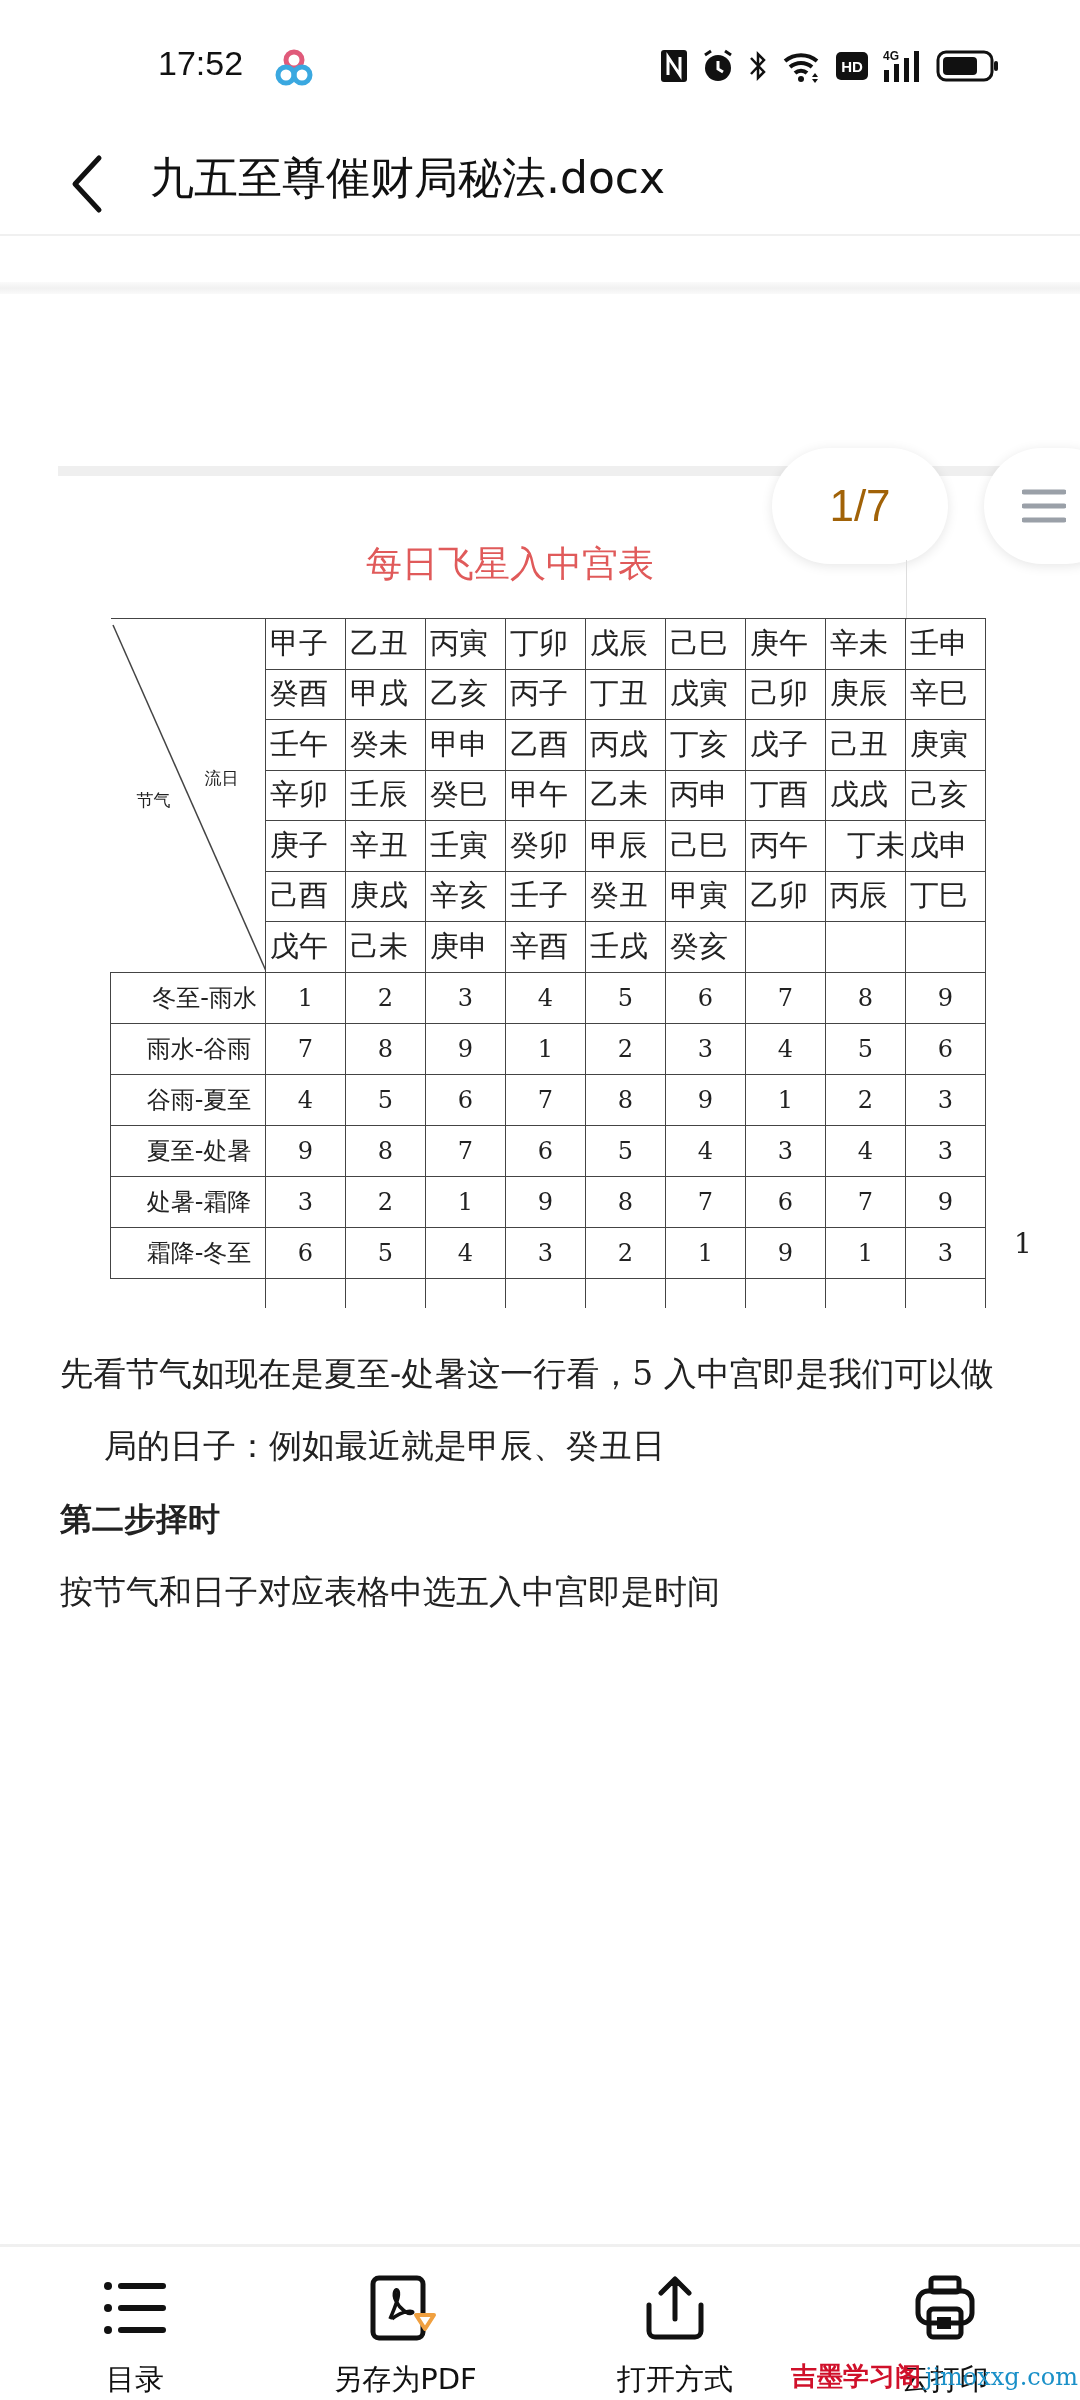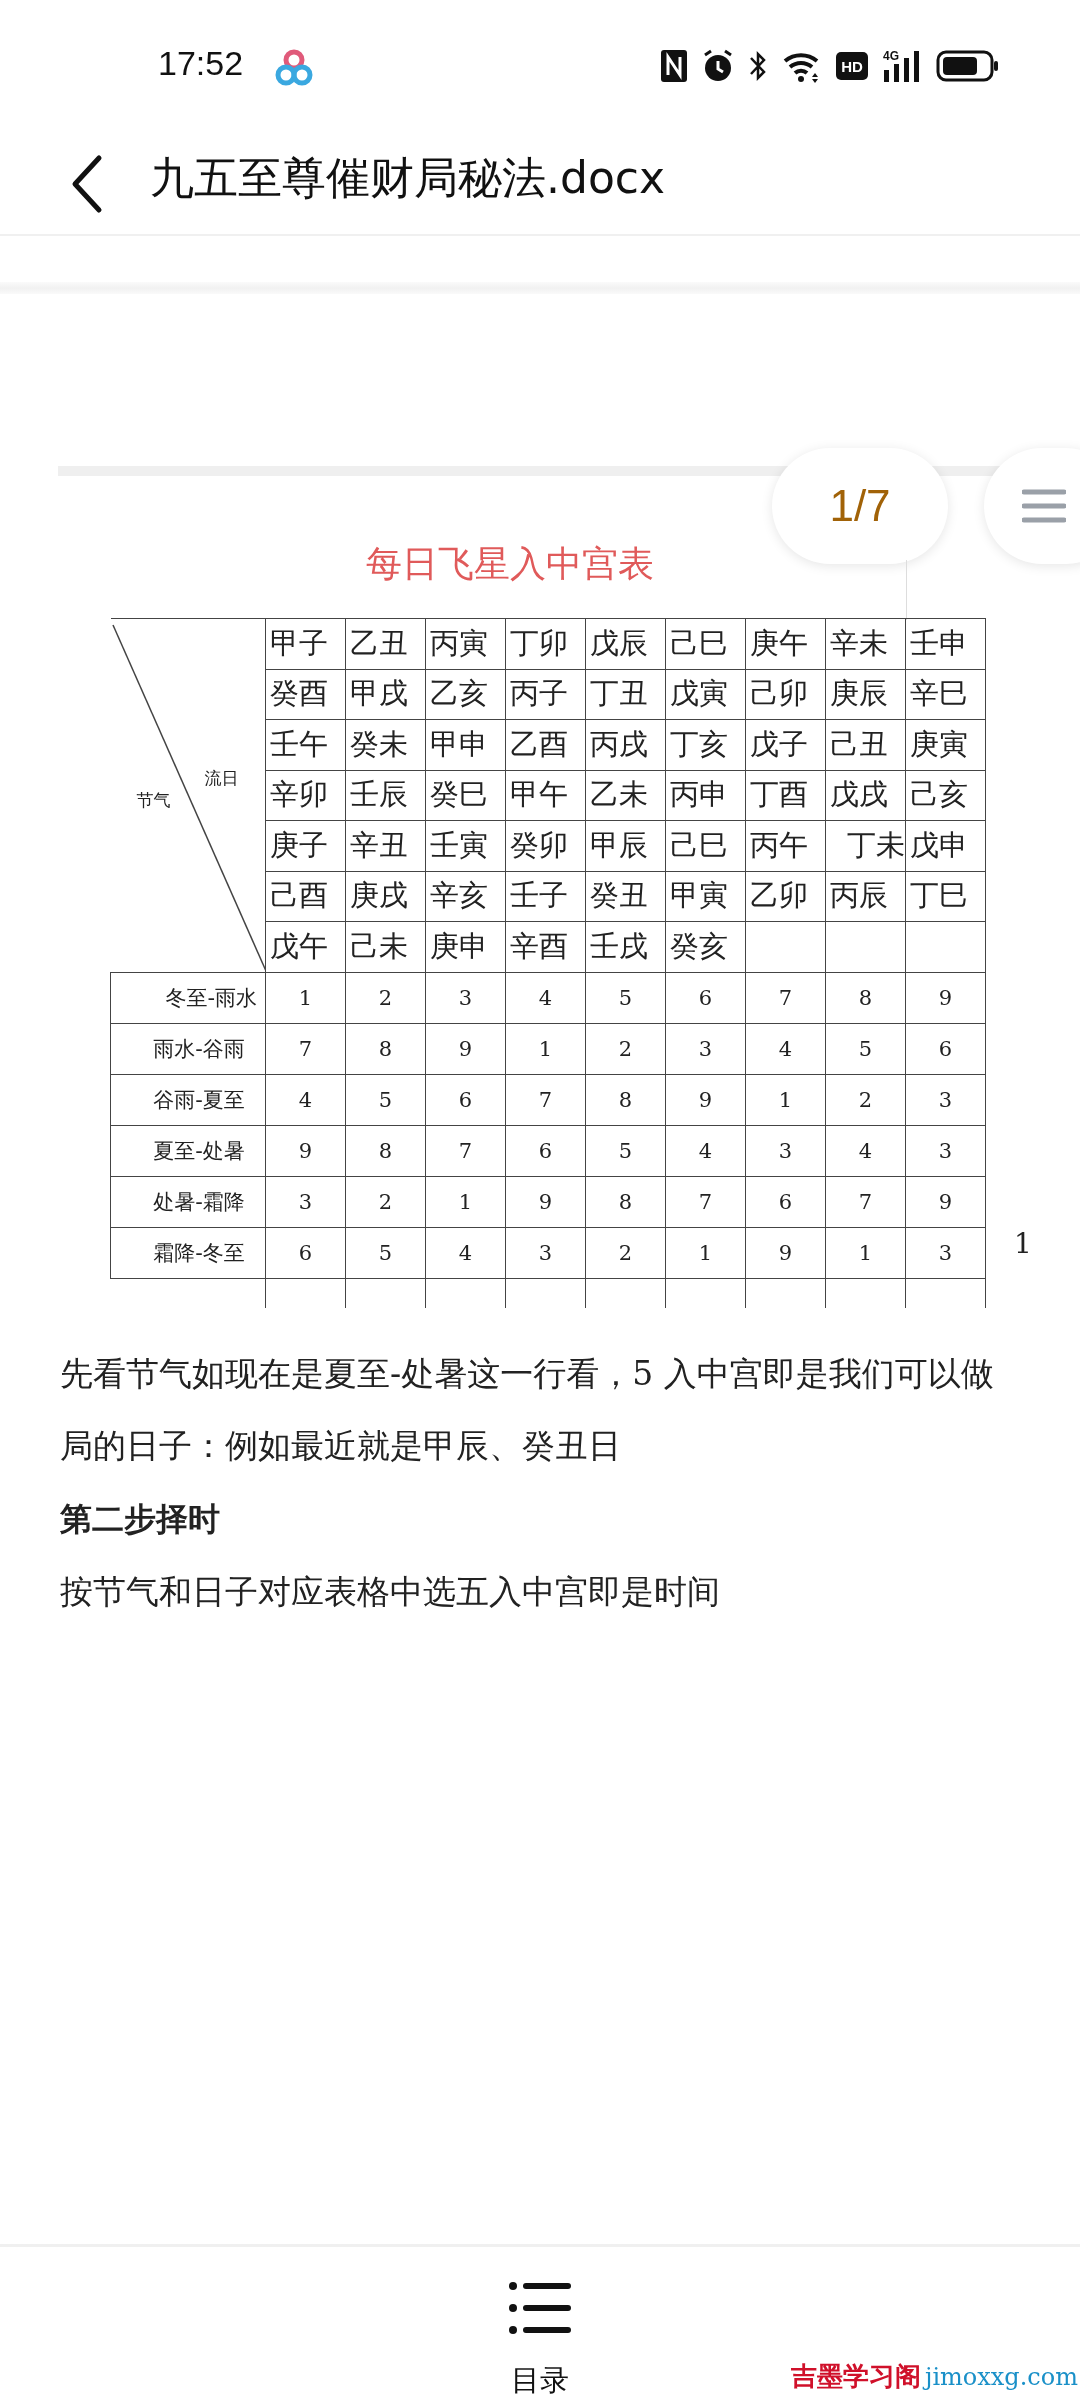"冬至-雨水" .fs-table tr.num-row td { font-size: 21px -> 24px }
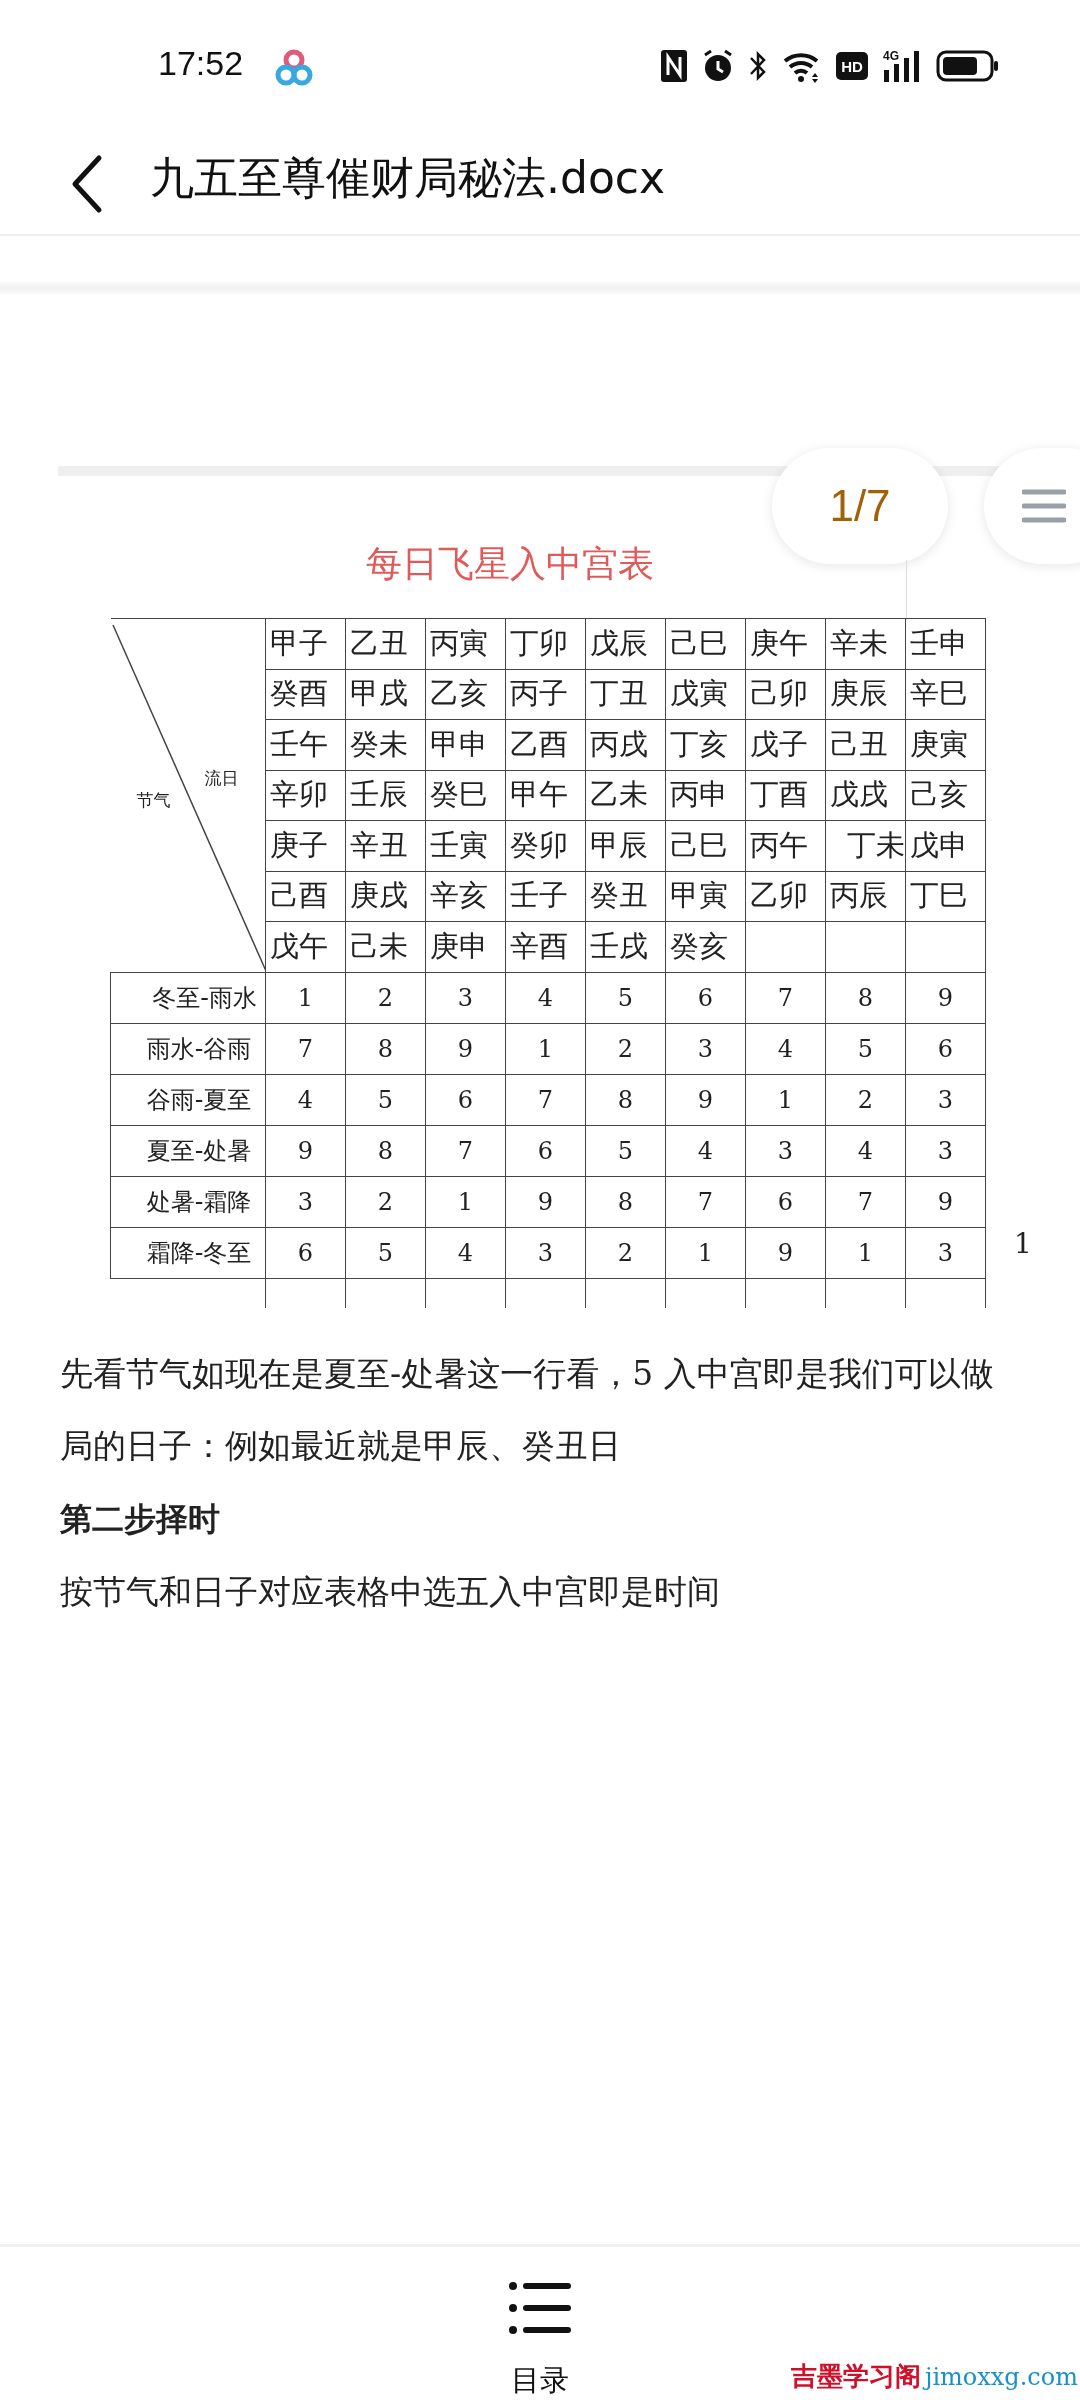"局的日子：例如最近就是甲辰、癸丑日" div.para { margin-left: none -> 44px }
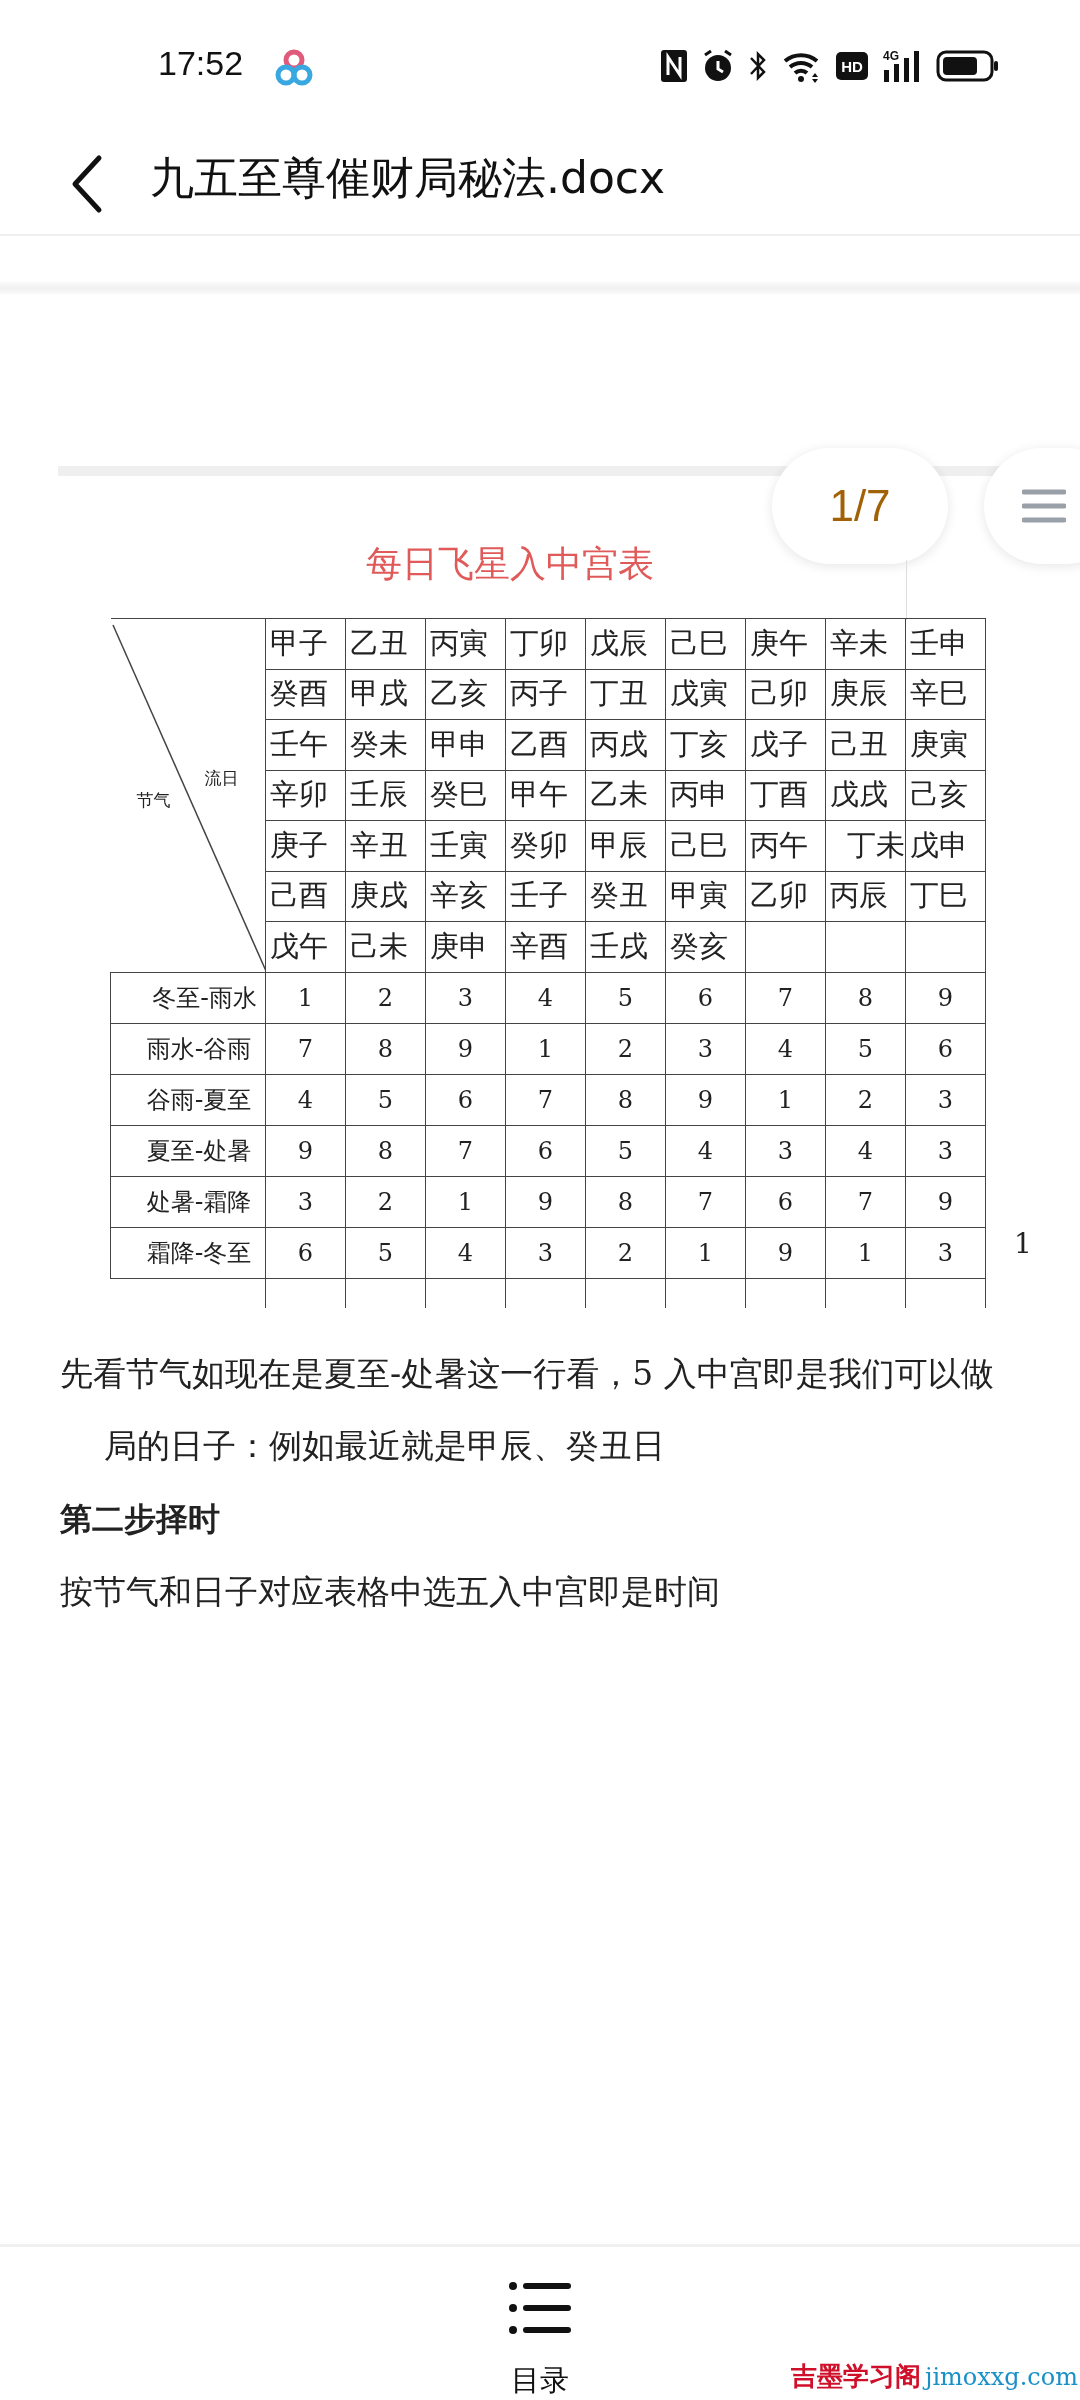"目录" .bottom-bar { flex-direction: column -> none }
